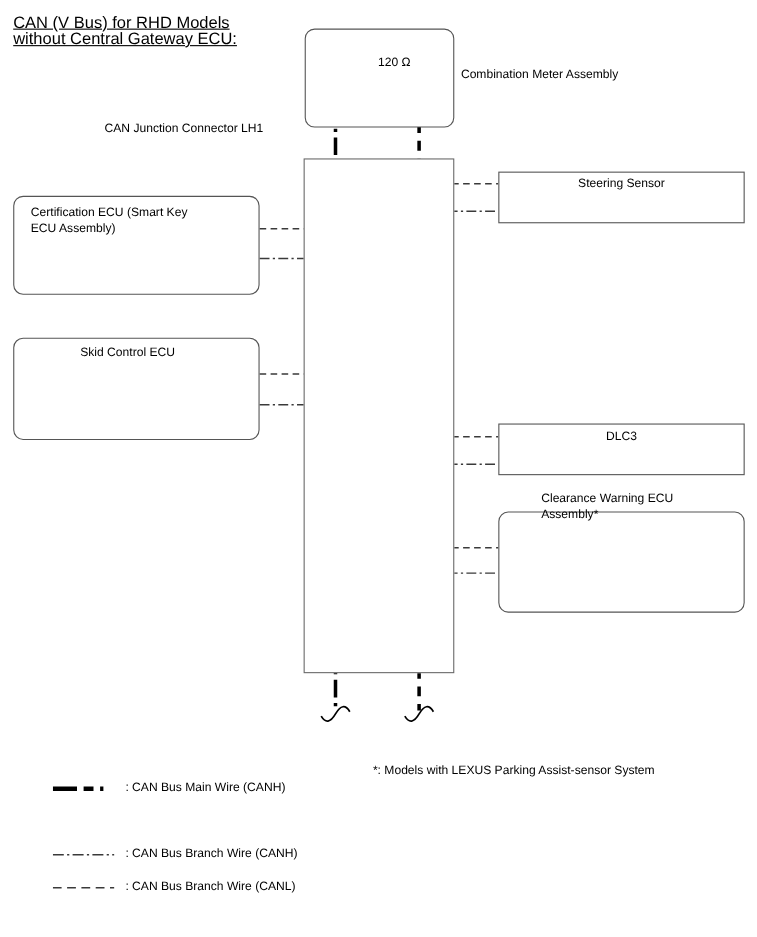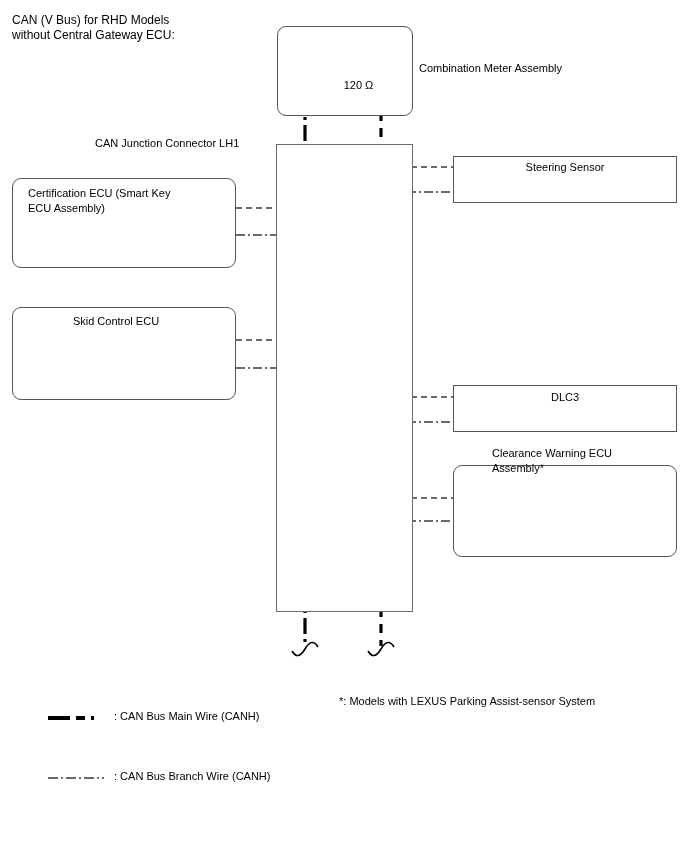"CAN (V Bus) for RHD" div.lbl { font-size: 12px -> 15px; text-decoration: none -> underline }
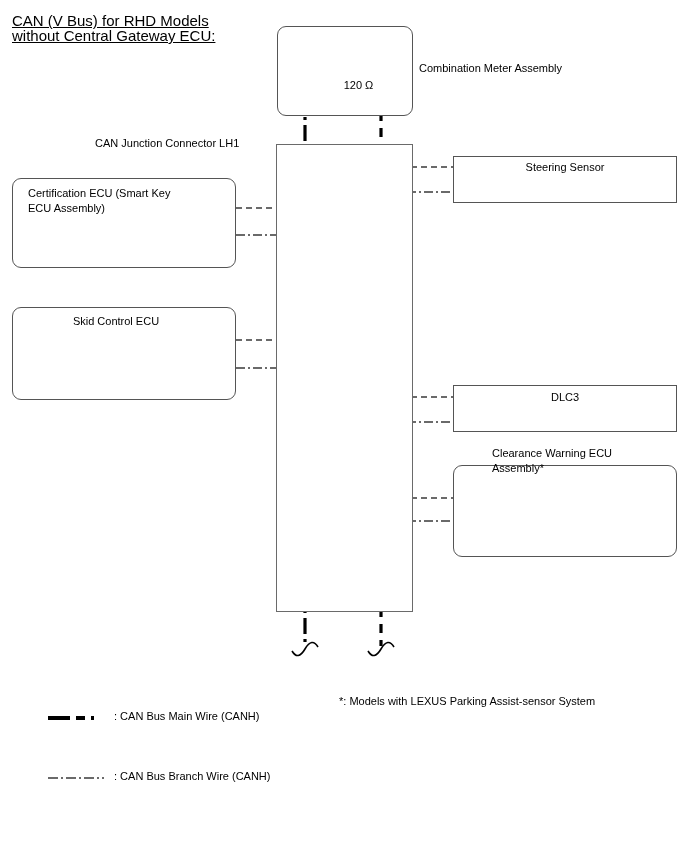"120 Ω" div.box-text { margin-top: 28px -> none }
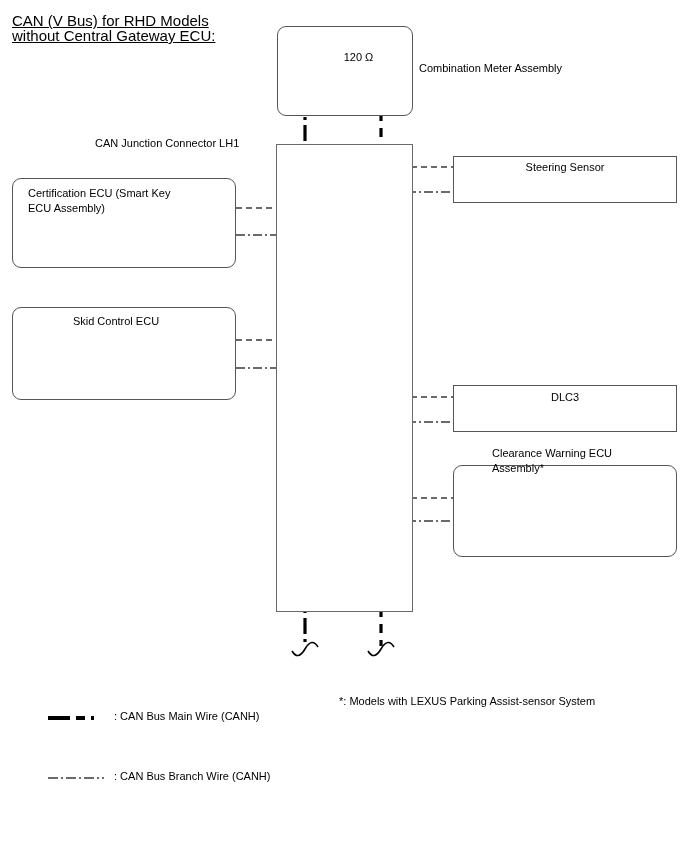"CAN Junction Connector LH1" div.lbl { top: 136px -> 110px }
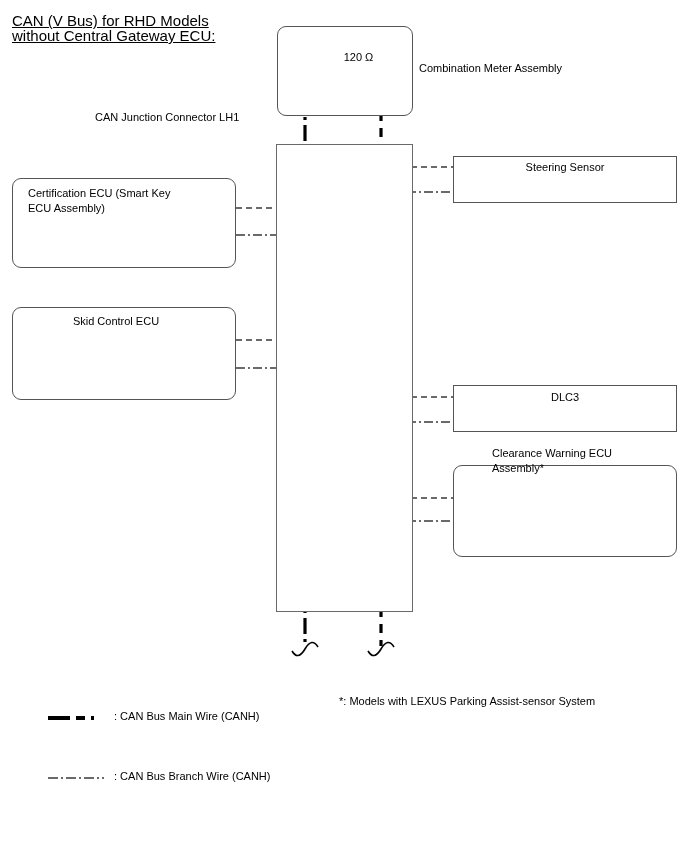": CAN Bus Branch Wire (CANL)" div.legend-row { html: none -> <div> <span> <svg> <line></line> </svg> </span> <span>: CAN Bus Branch Wire (CANL)</span> </div> }
